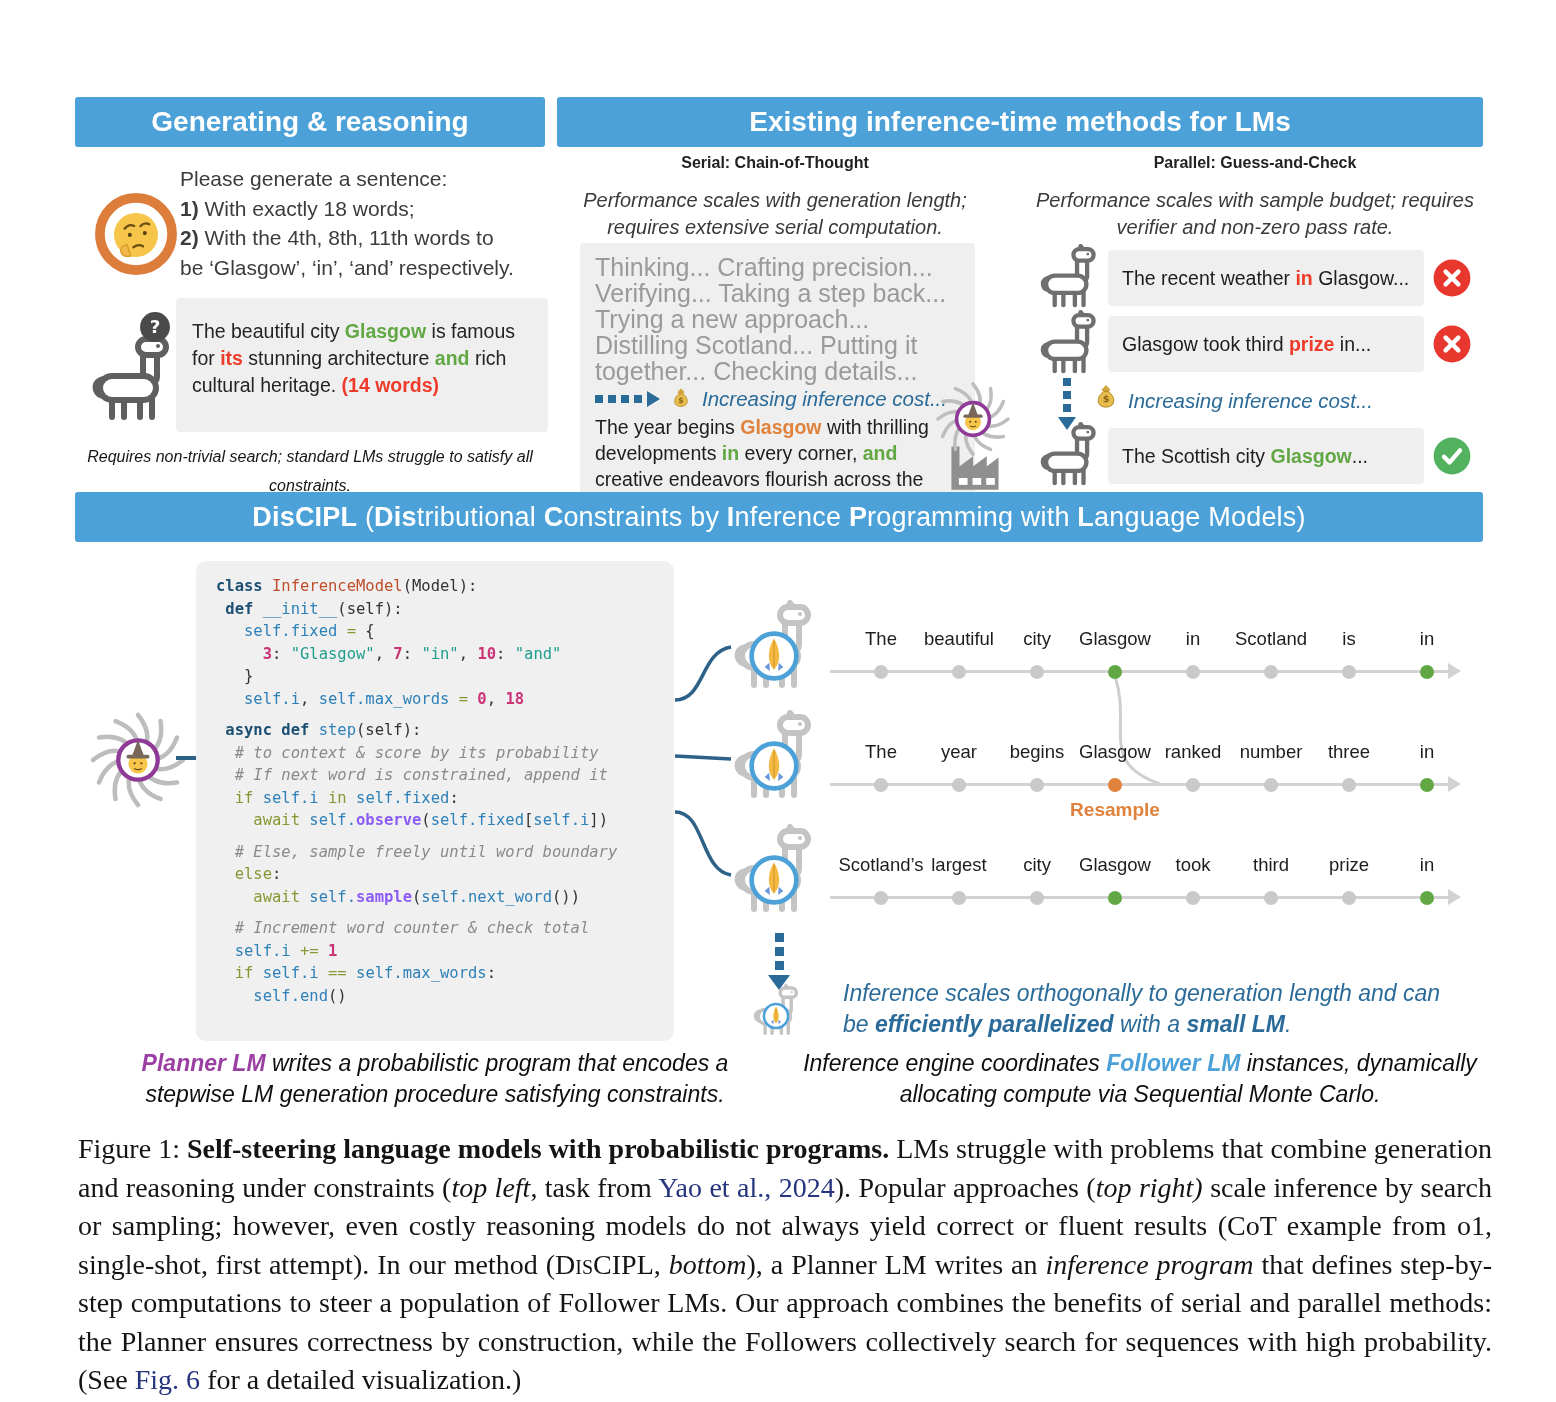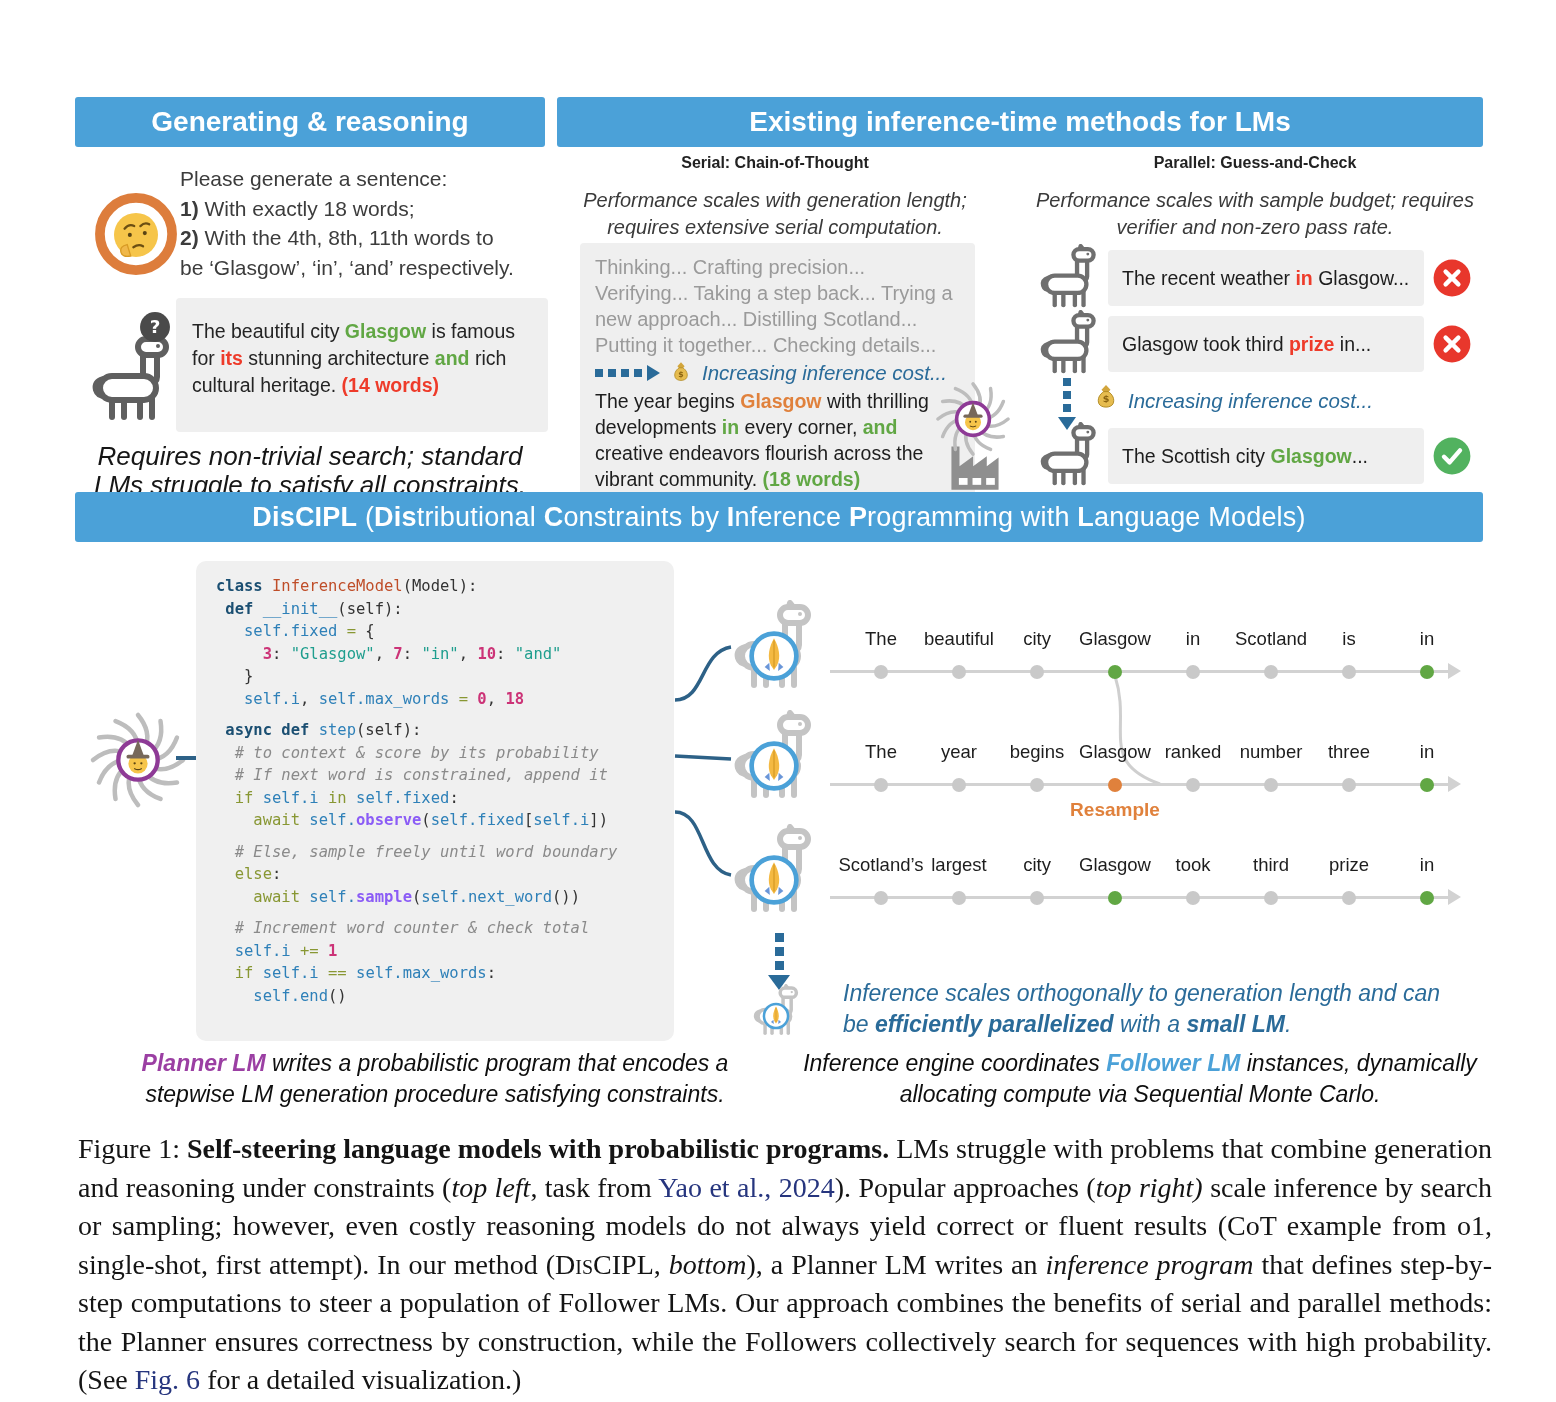"Thinking... Crafting precision..." .cot-thinking { font-size: 20px -> 25px }
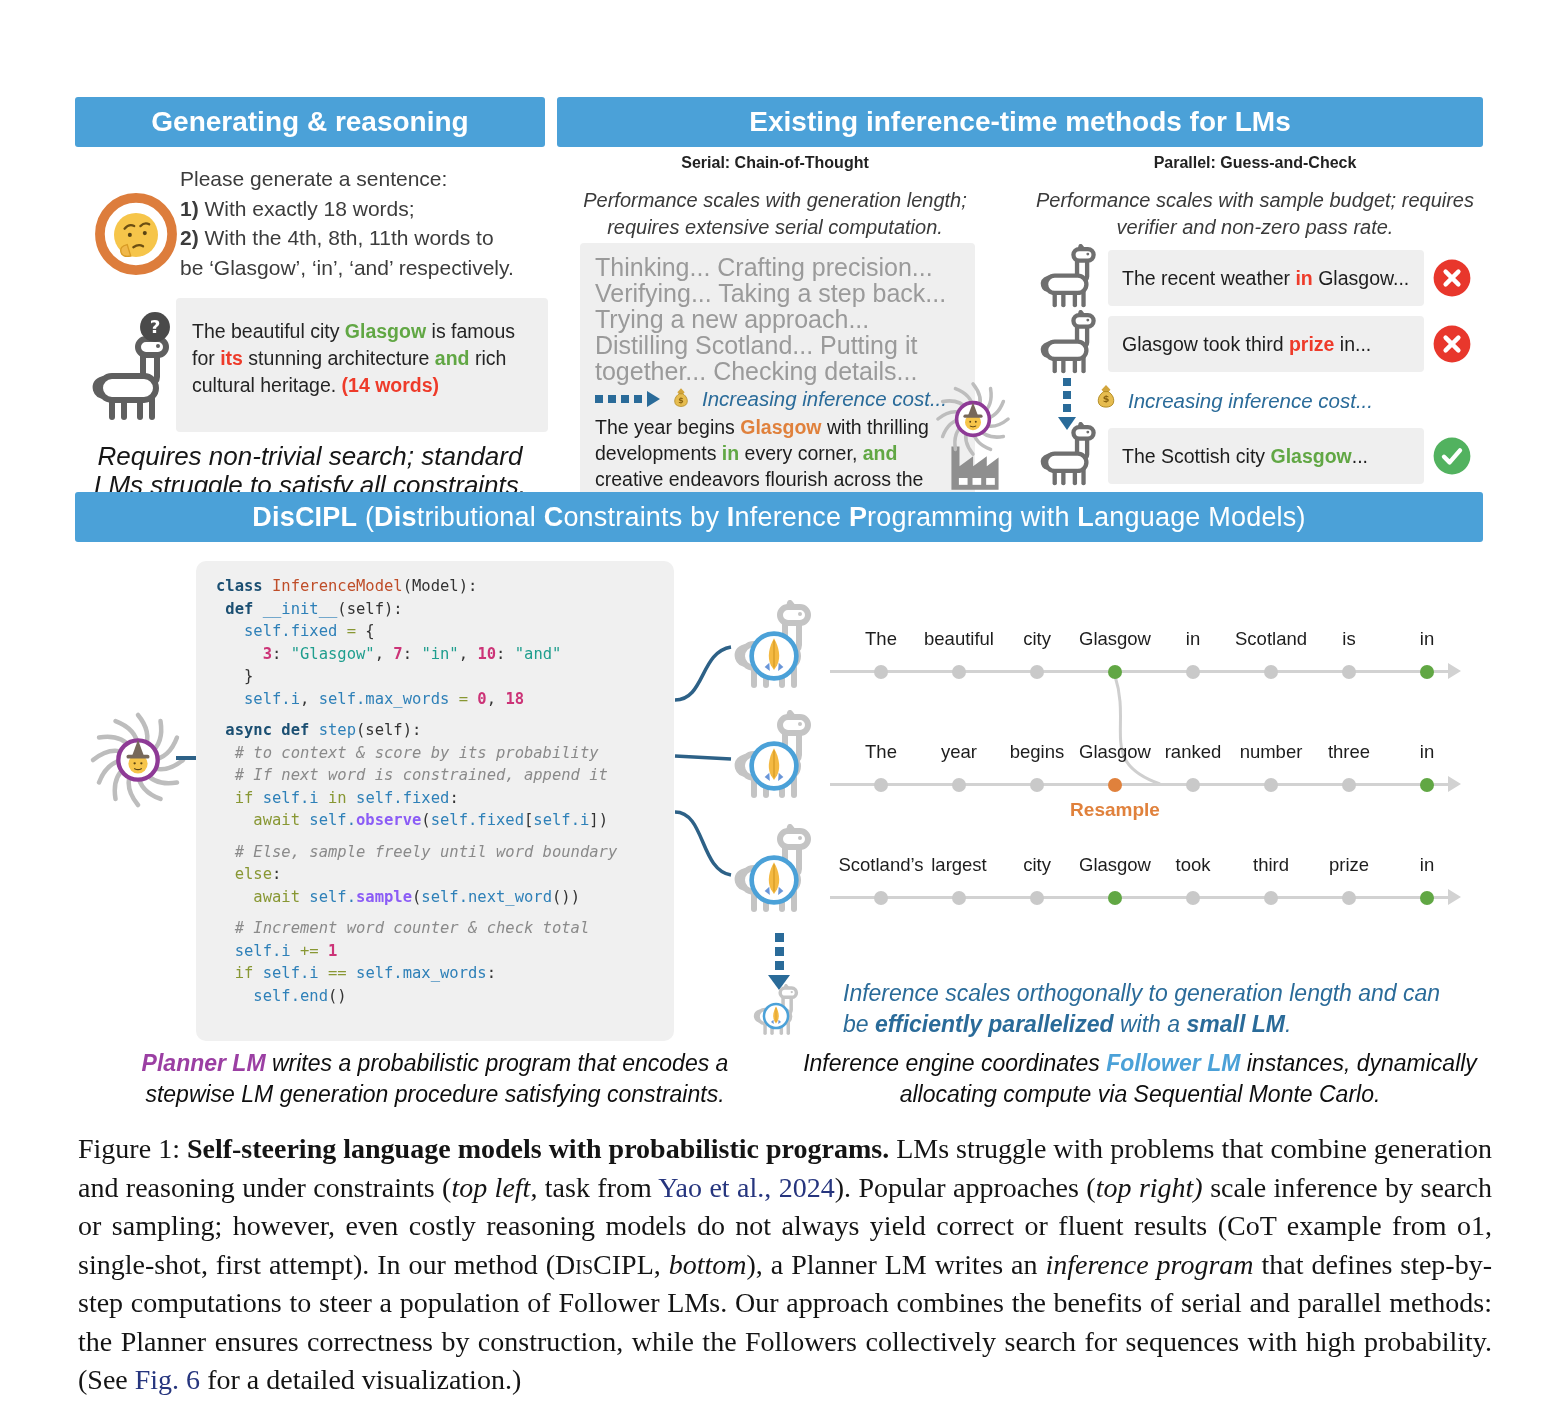"Requires non-trivial search; standard" .panel-note { font-size: 26px -> 16px }
